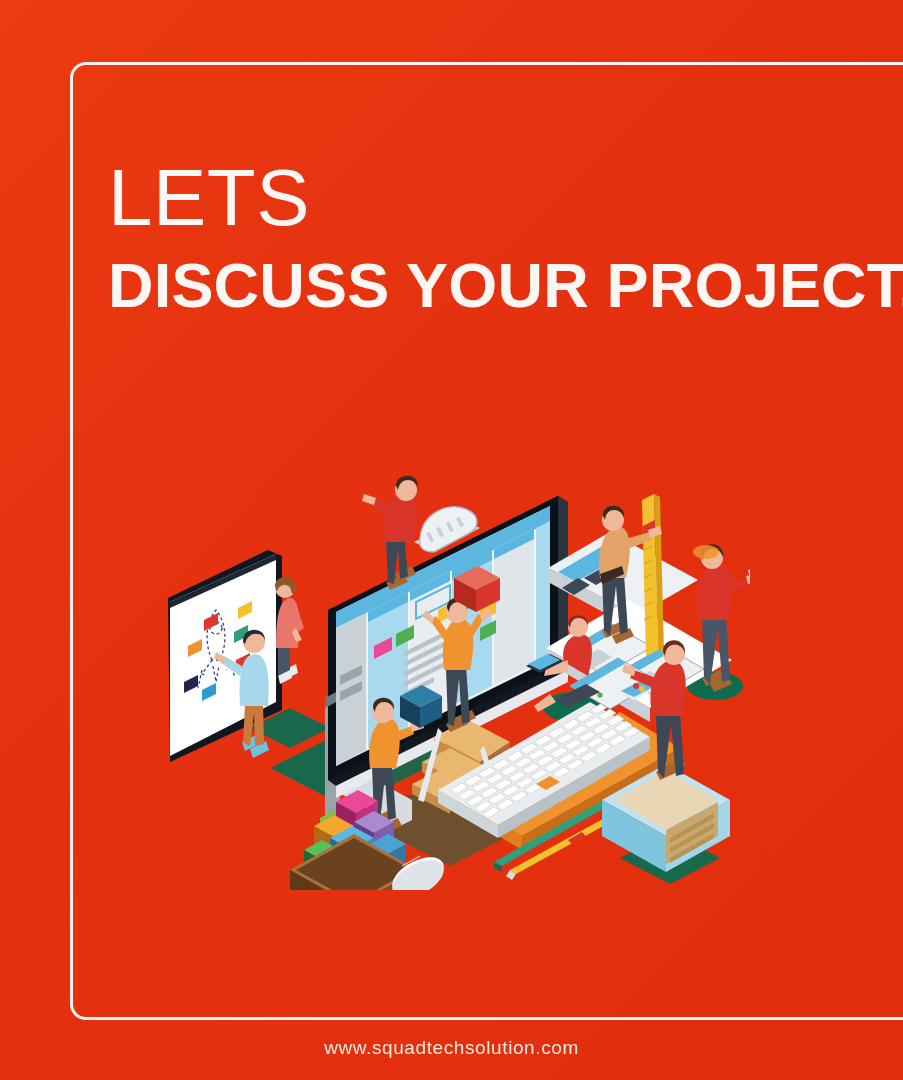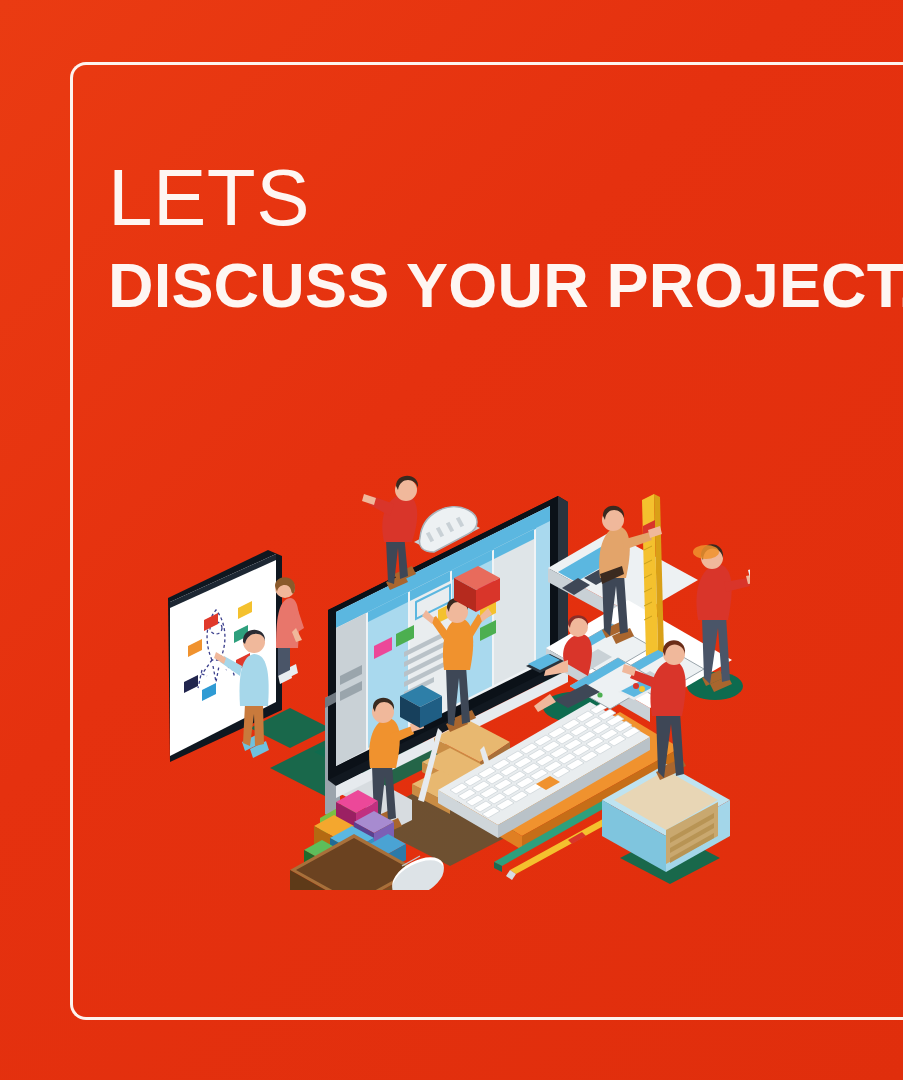"www.squadtechsolution.com" div { html: none -> <div>www.squadtechsolution.com</div> }
